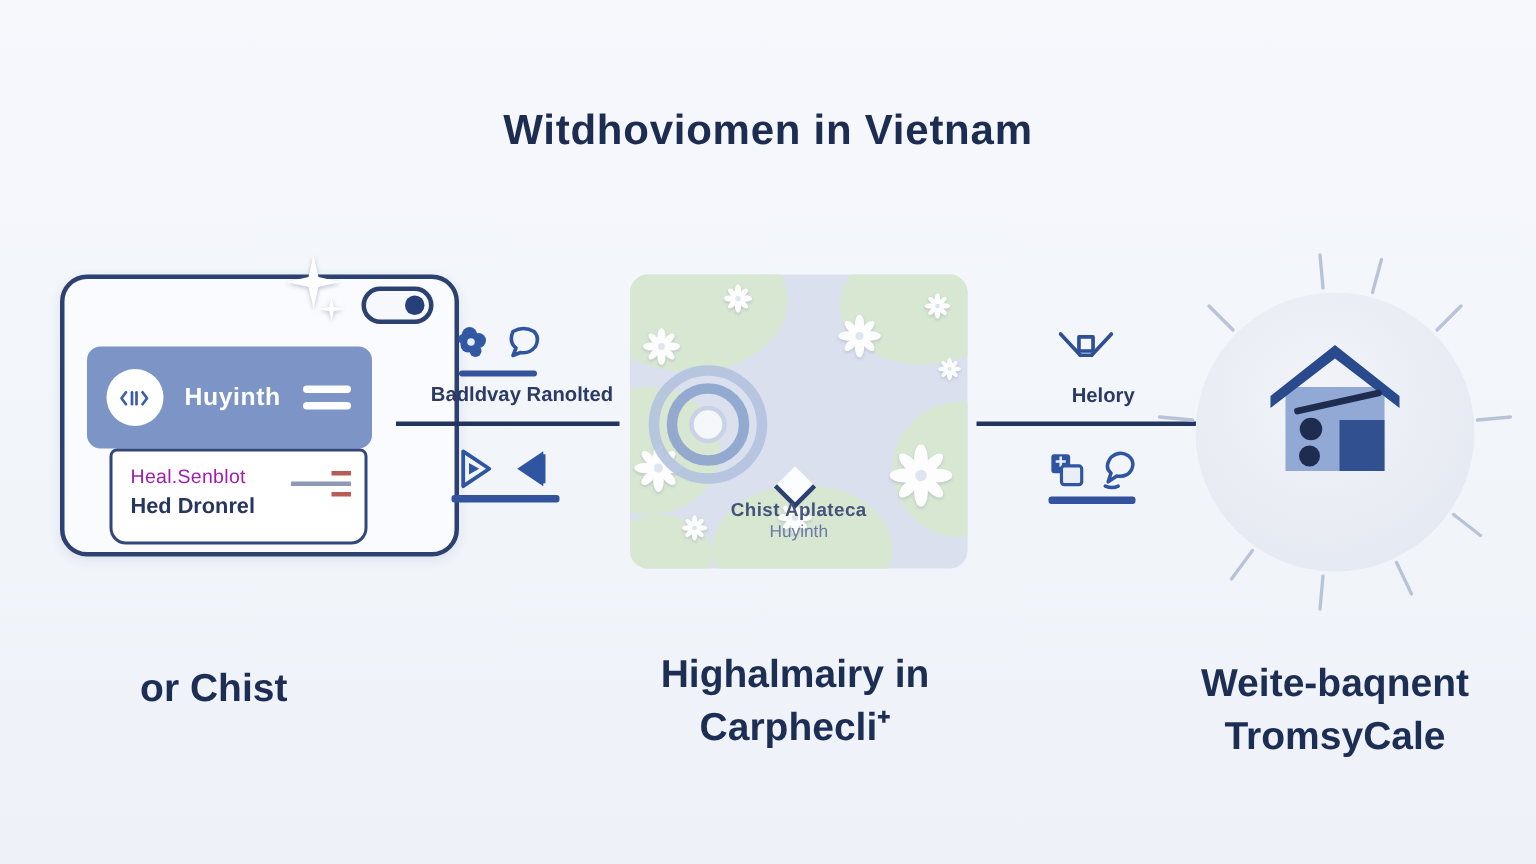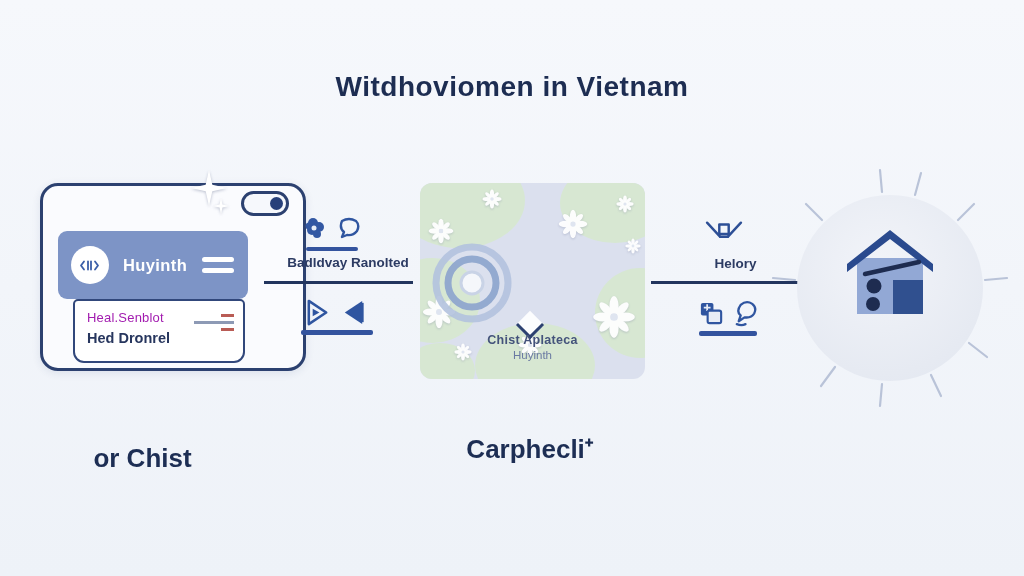"Highalmairy in" div { html: none -> <div>Highalmairy in</div> }
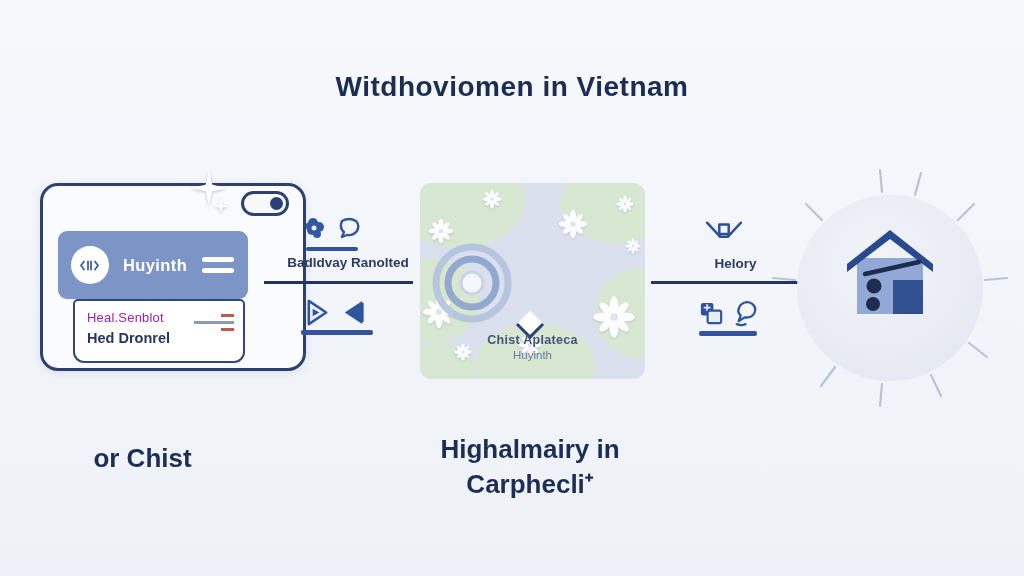"Weite-baqnent" div.caption { html: none -> <div> <div>Weite-baqnent</div> <div>TromsyCale</div> </div> }
